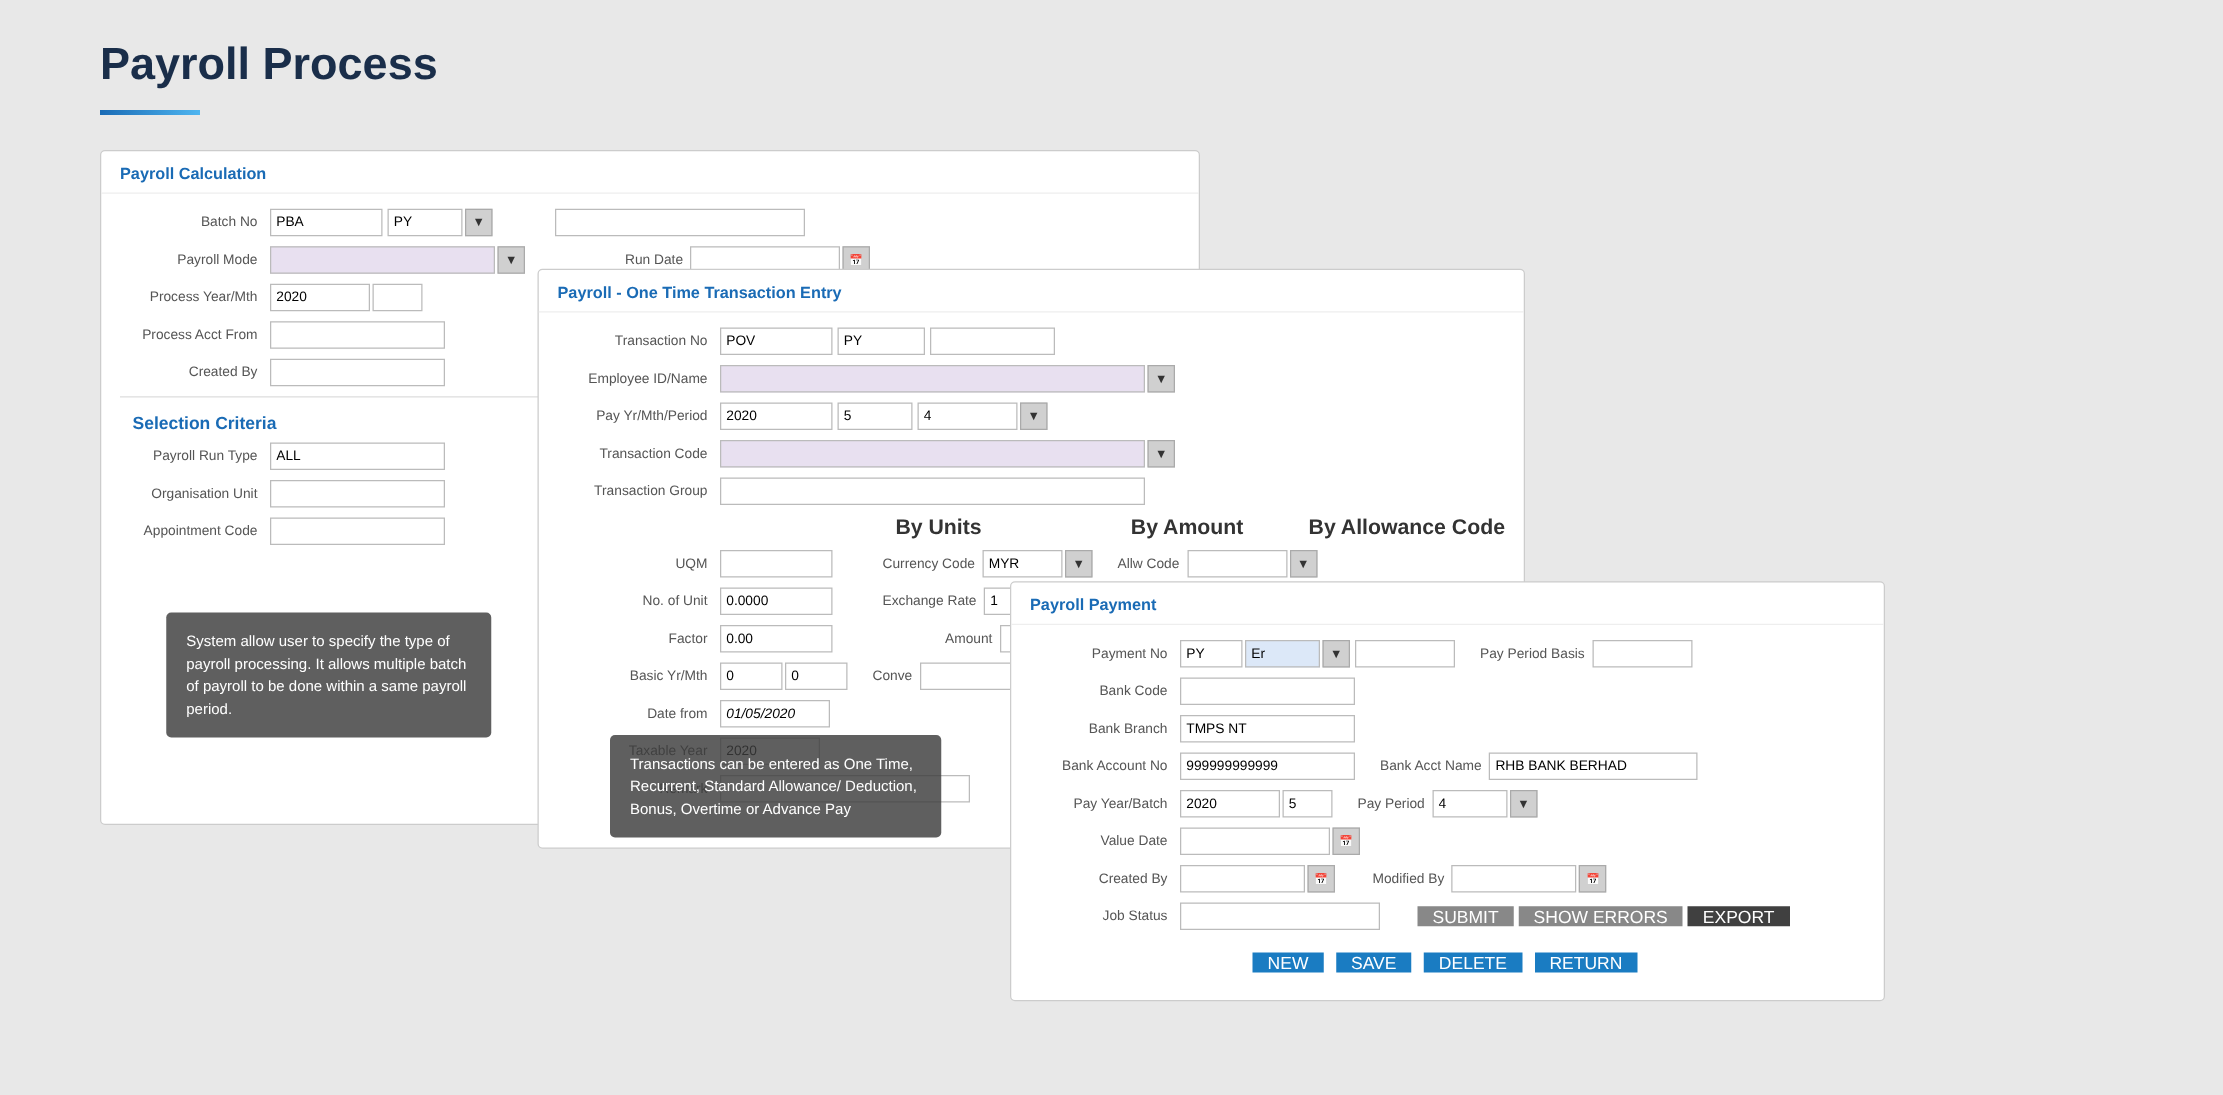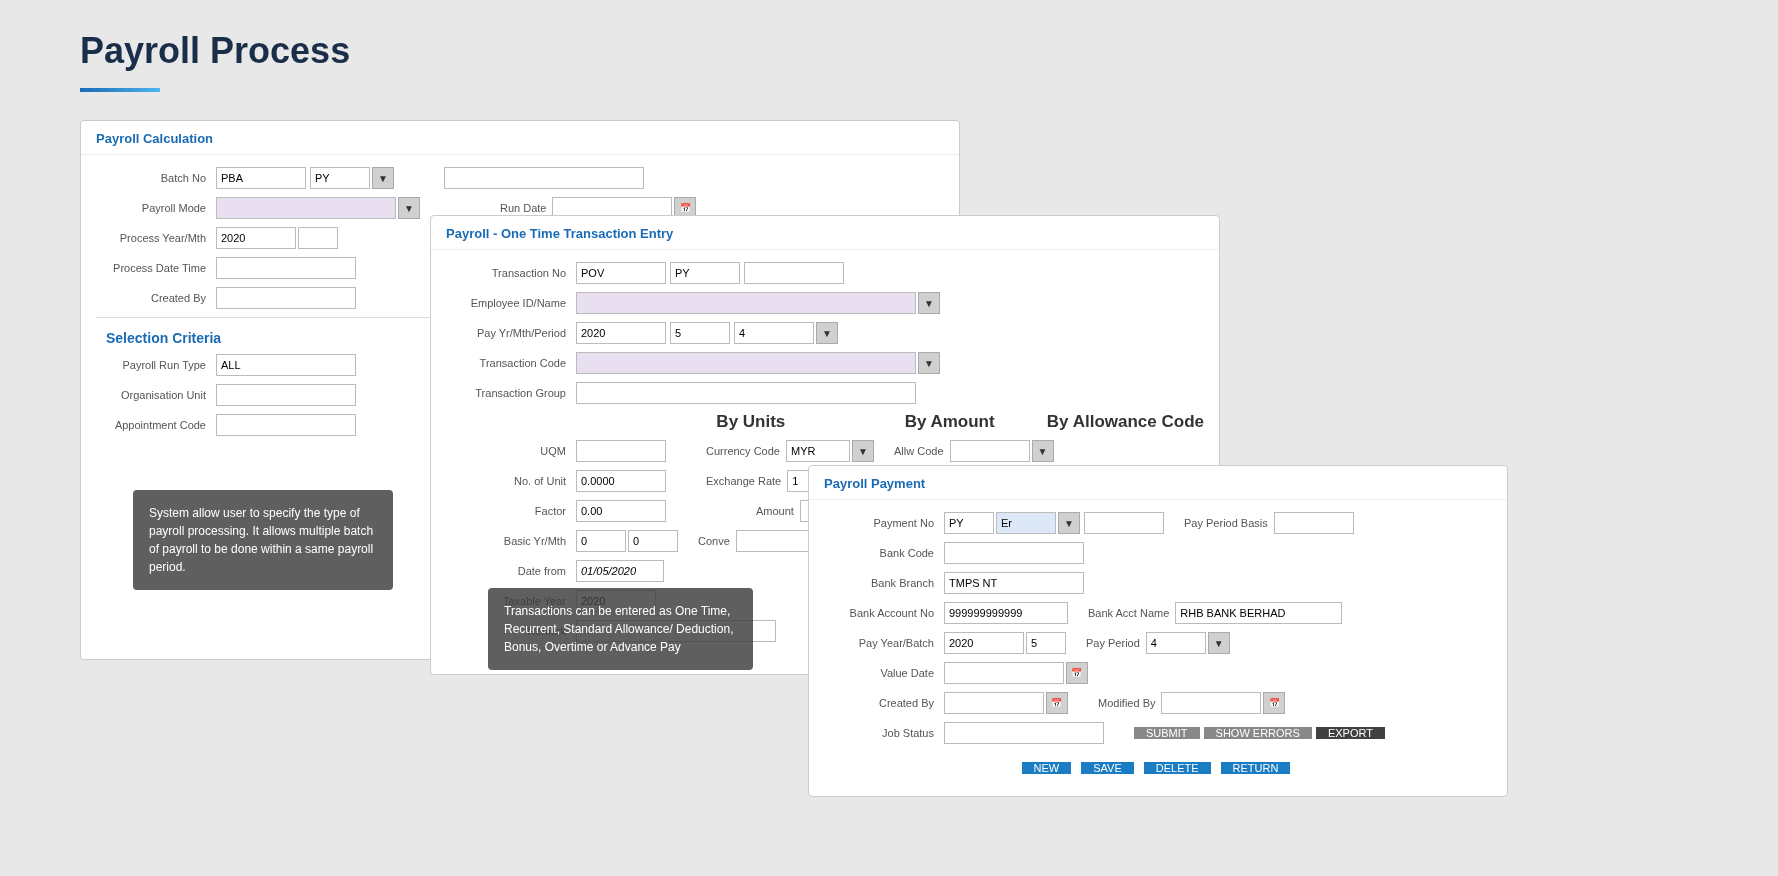"Process Date Time" span.form-label { text: Date Time -> Acct From }
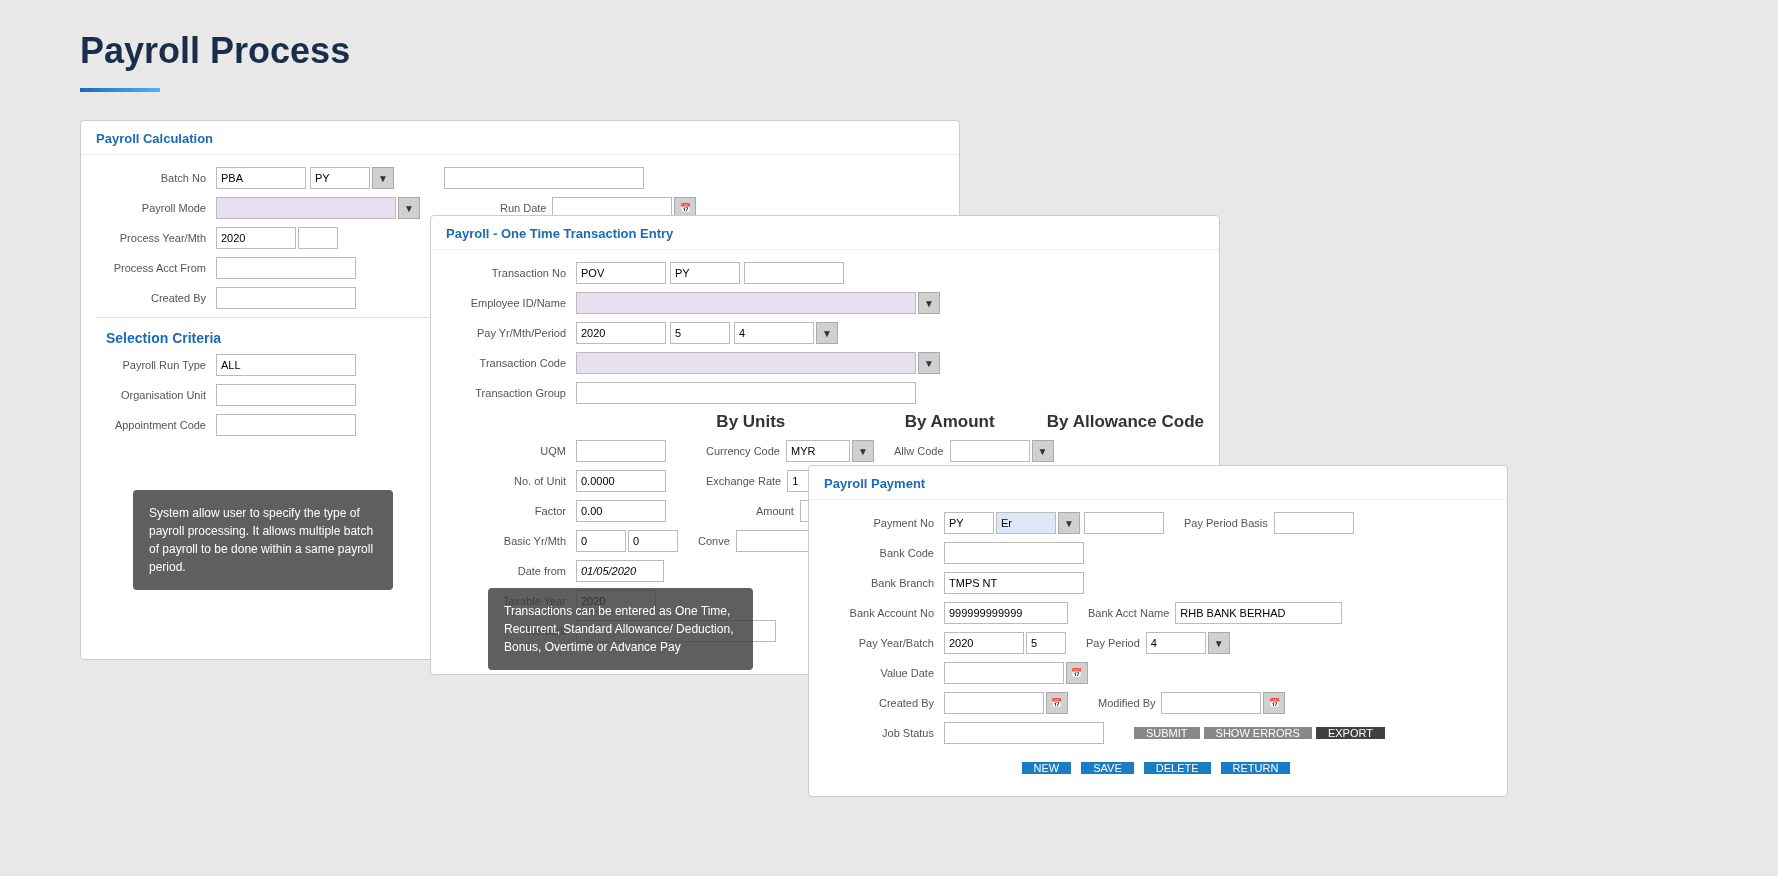"999999999999" input.form-input { width: 124px -> 140px }
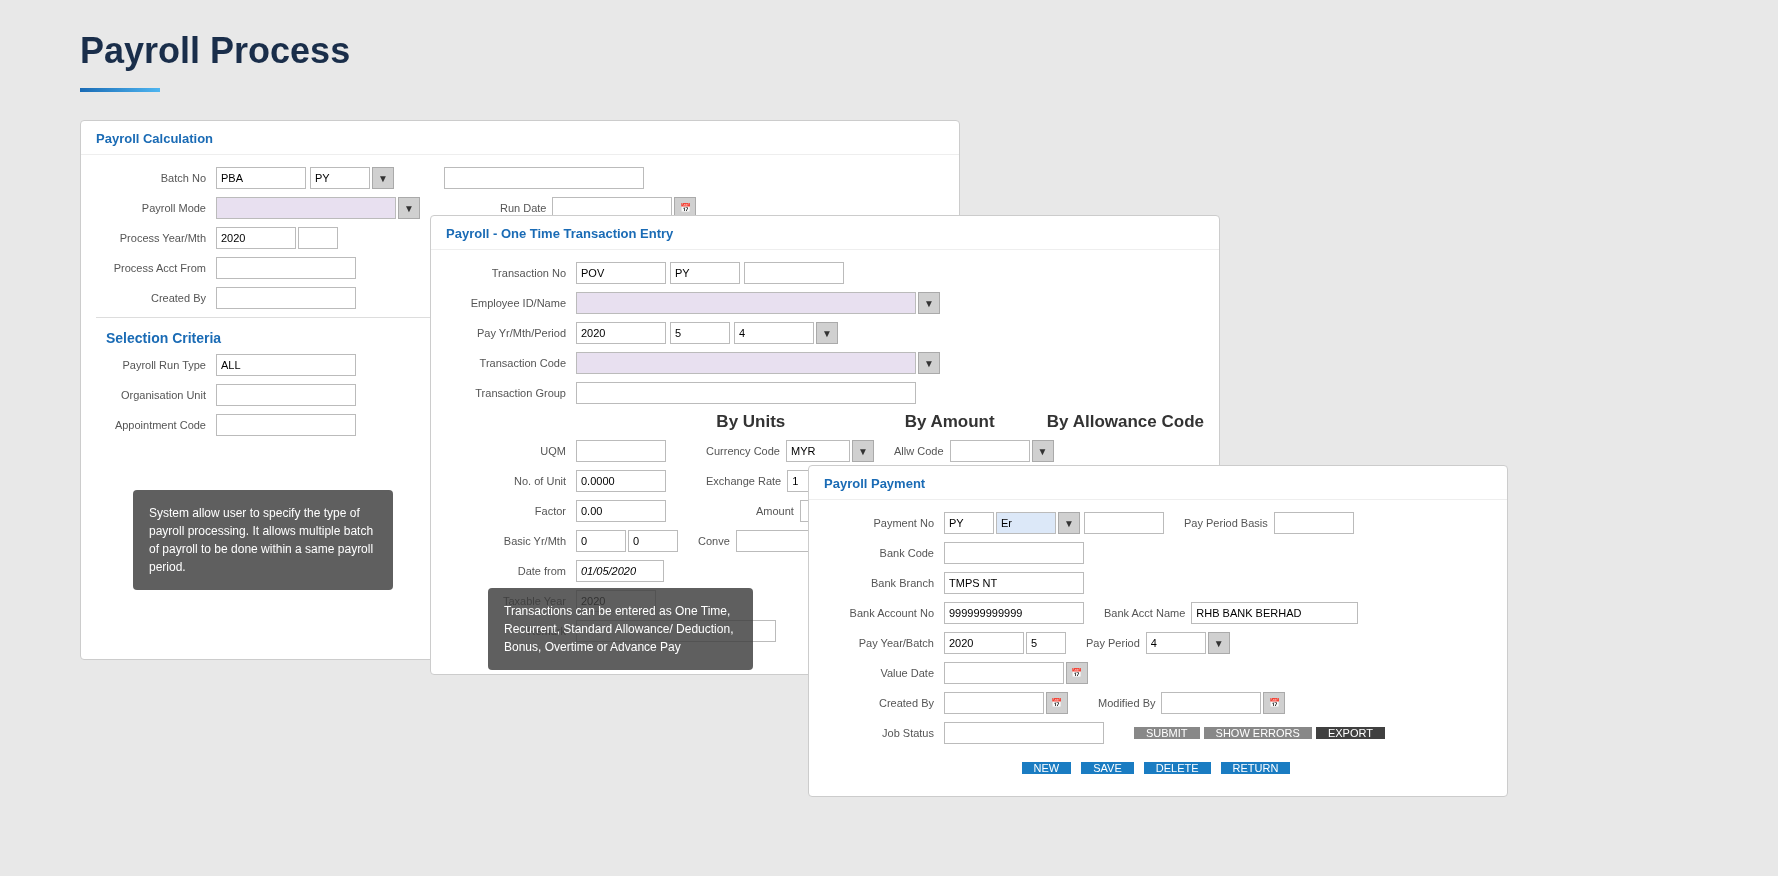"SUBMIT" .btn-blue { font-size: 11px -> 14px }
